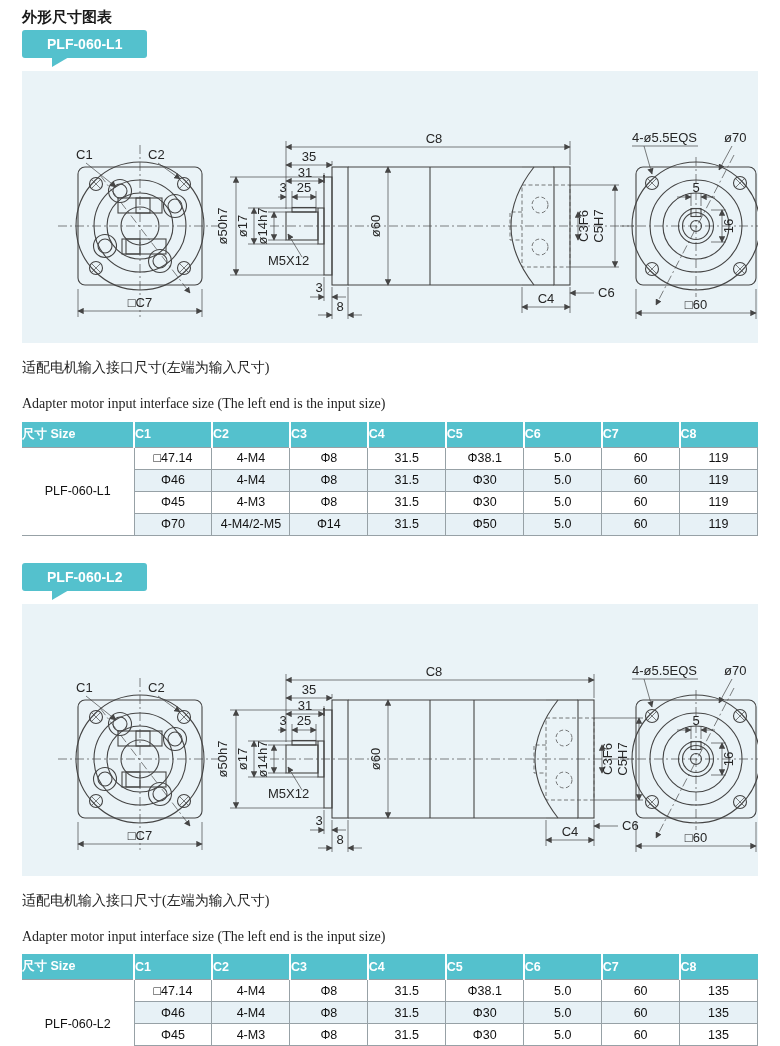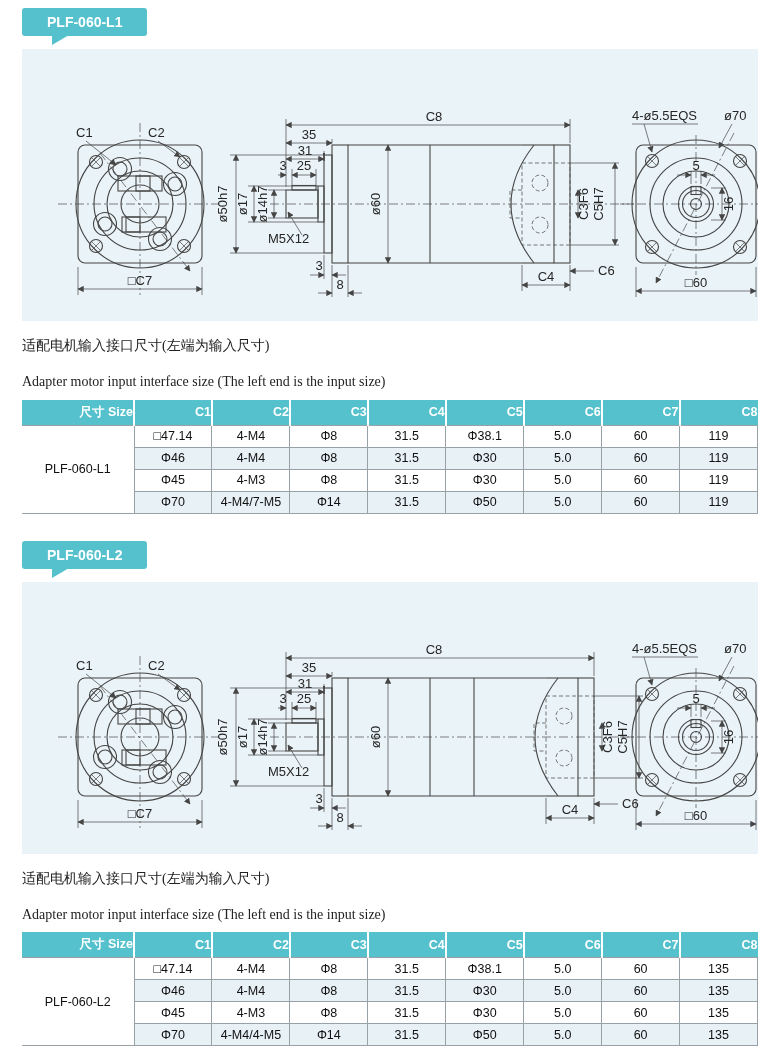"外形尺寸图表" div.title-zh { html: none -> <div>外形尺寸图表</div> }
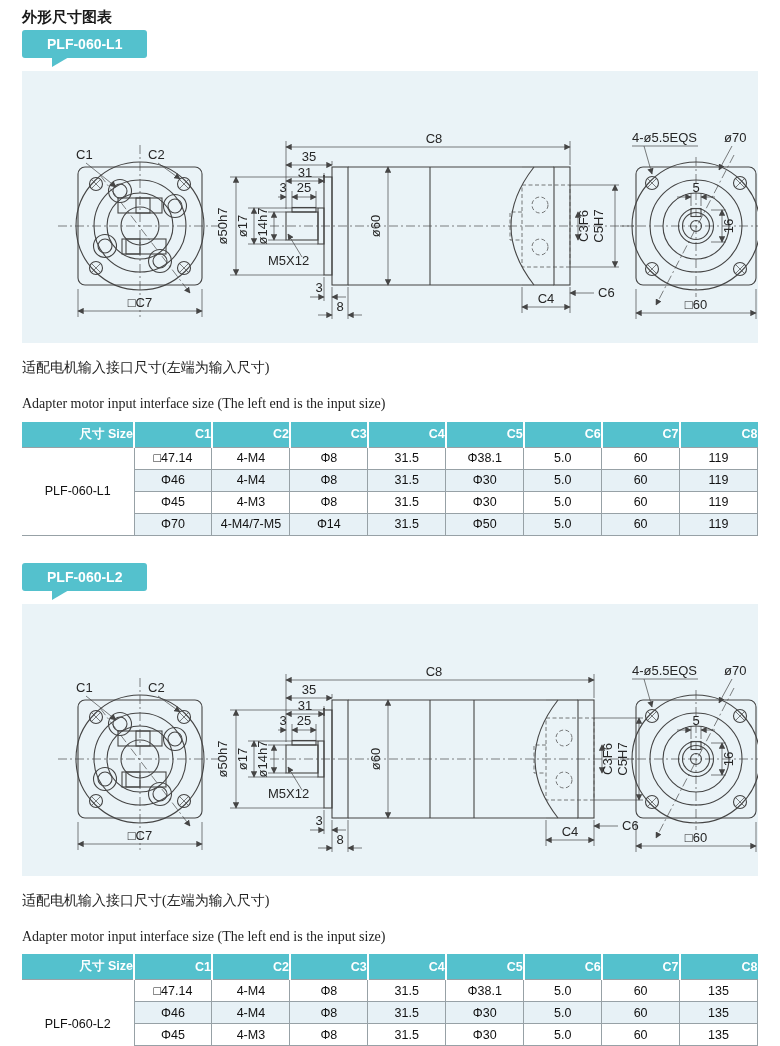"尺寸 Size" table.dim th { text-align: right -> left }
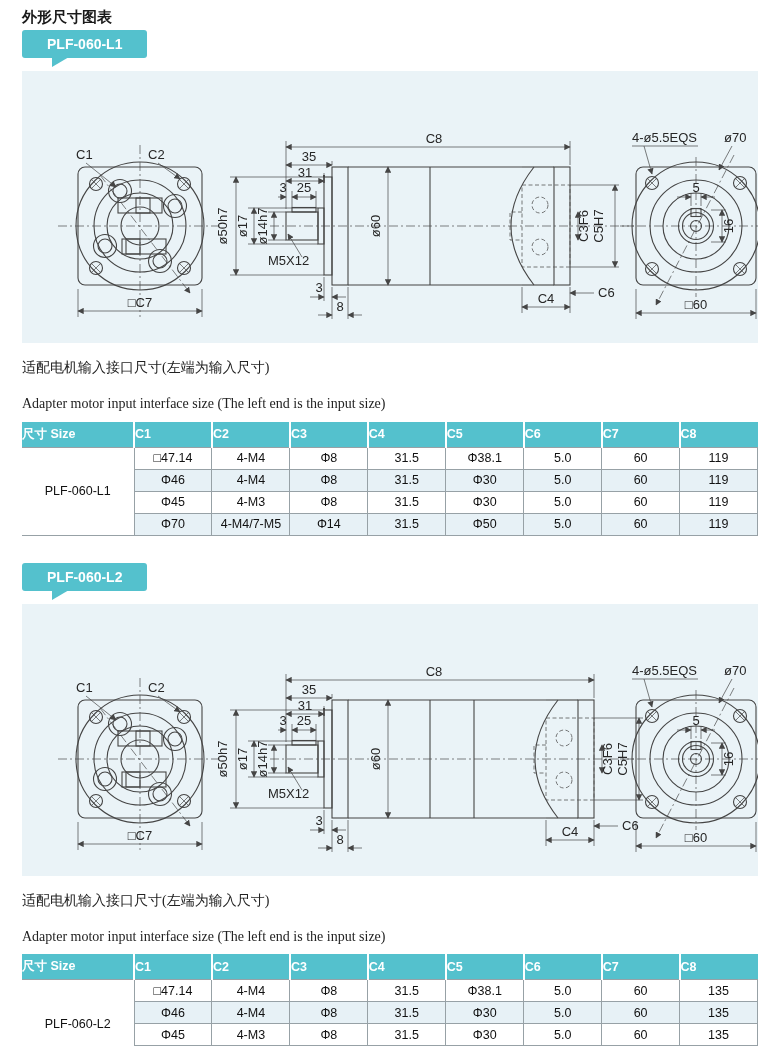"4-M4/7-M5" td { text: 4-M4/7-M5 -> 4-M4/2-M5 }
